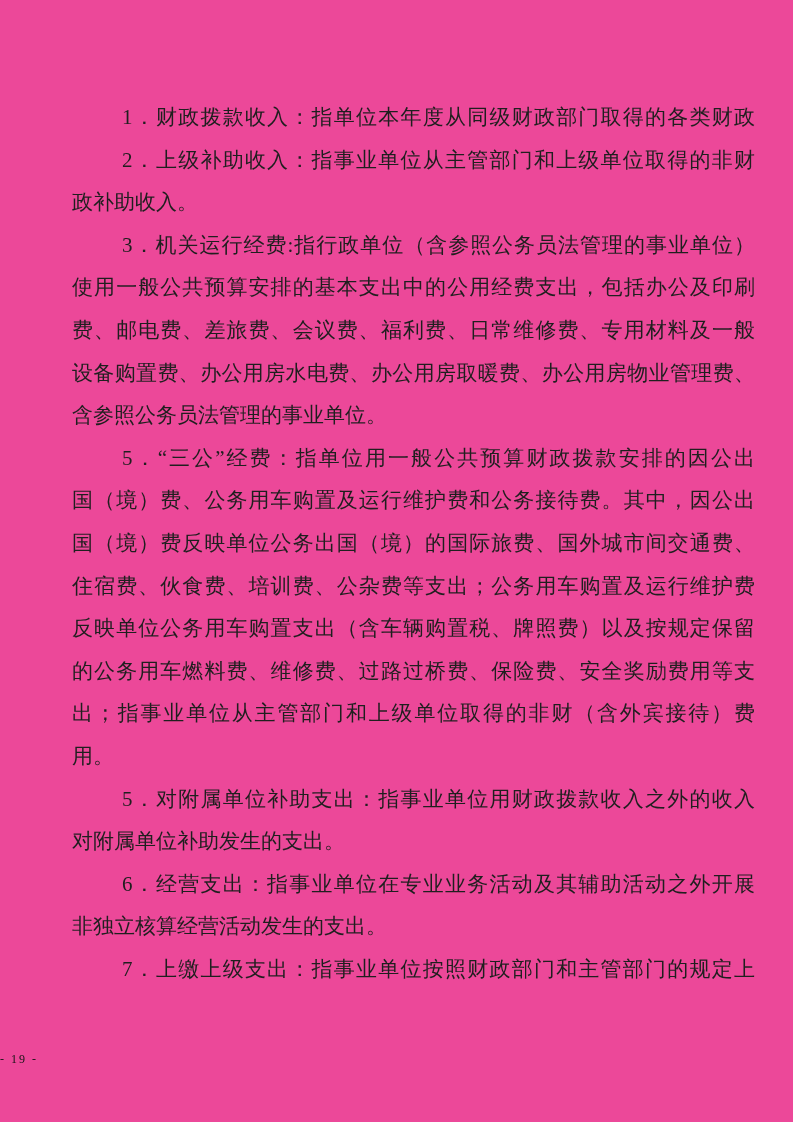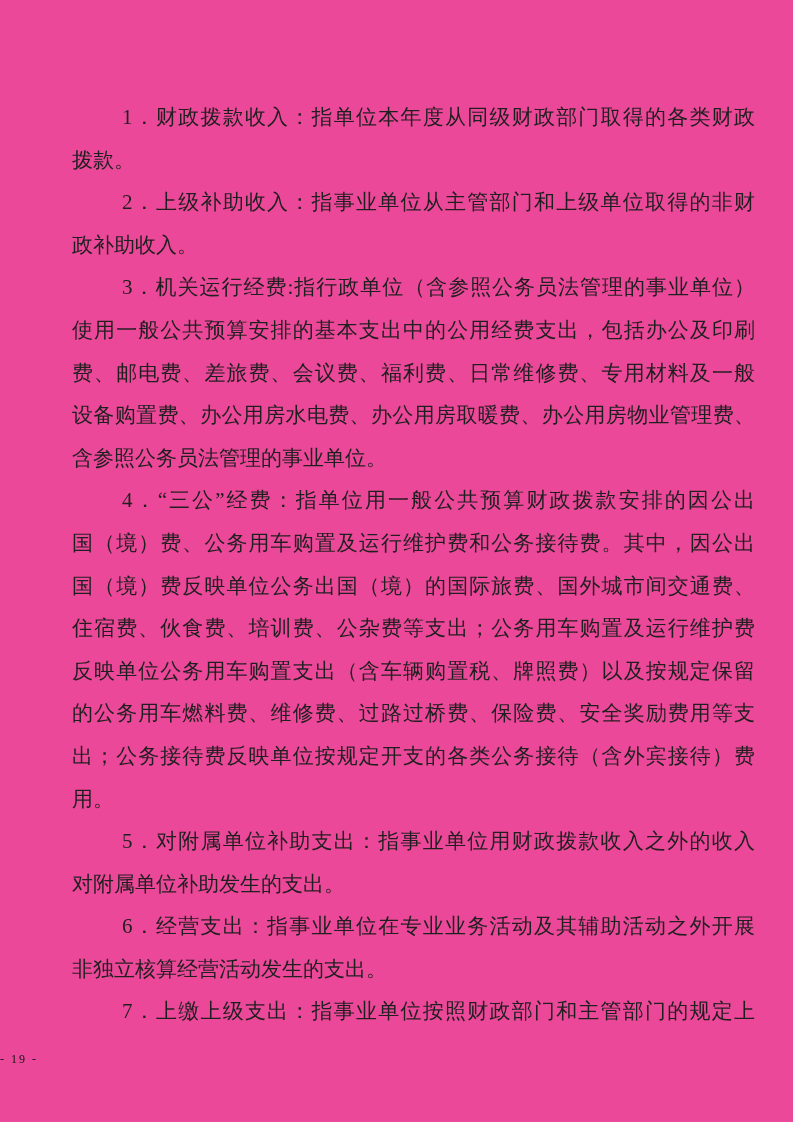"拨款。" div.line { html: <div>拨款。</div> -> none }
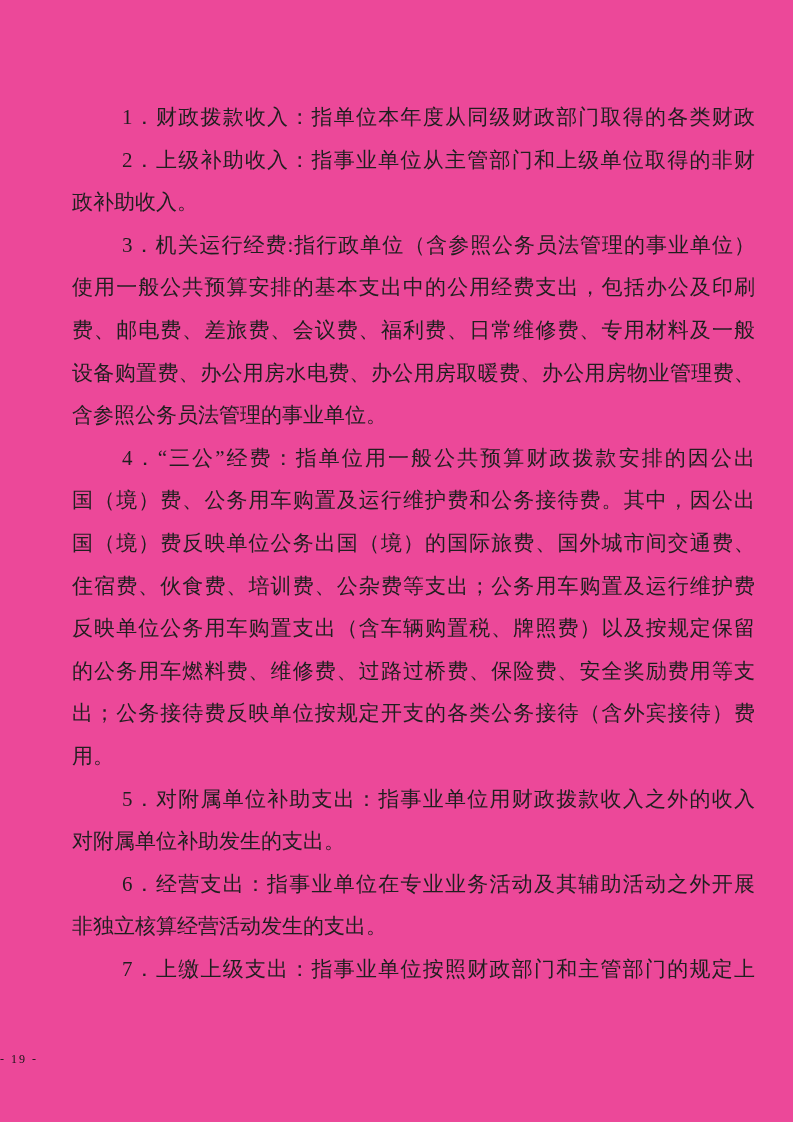"4．“三公”经费：指单位用一般公共预算财政拨款安排的因公出" div.line { text: 4 -> 5 }
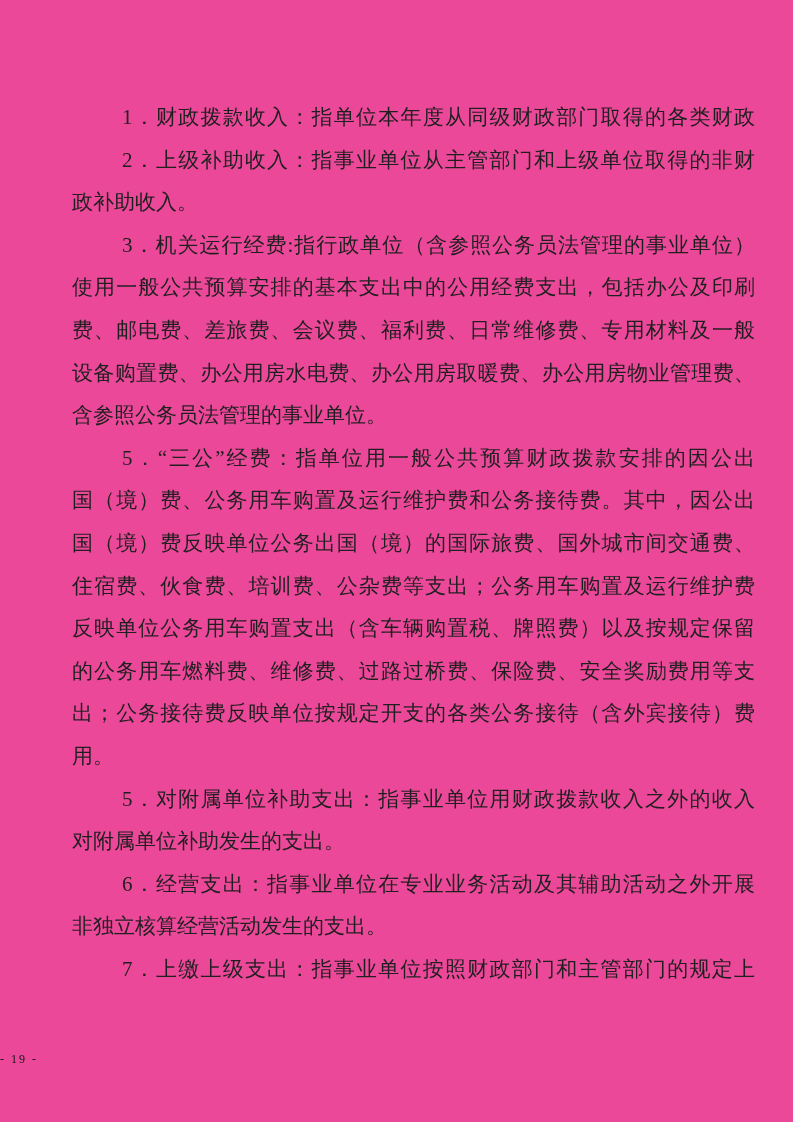"出；公务接待费反映单位按规定开支的各类公务接待（含外宾接待）费" div.line { text: 公务接待费反映单位按规定开支的各类公务接待 -> 指事业单位从主管部门和上级单位取得的非财 }
